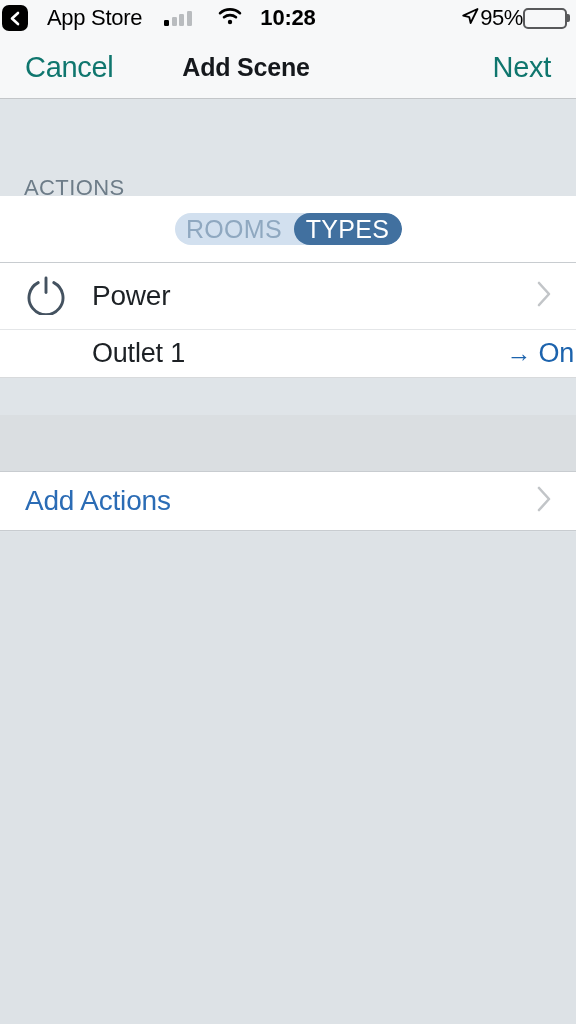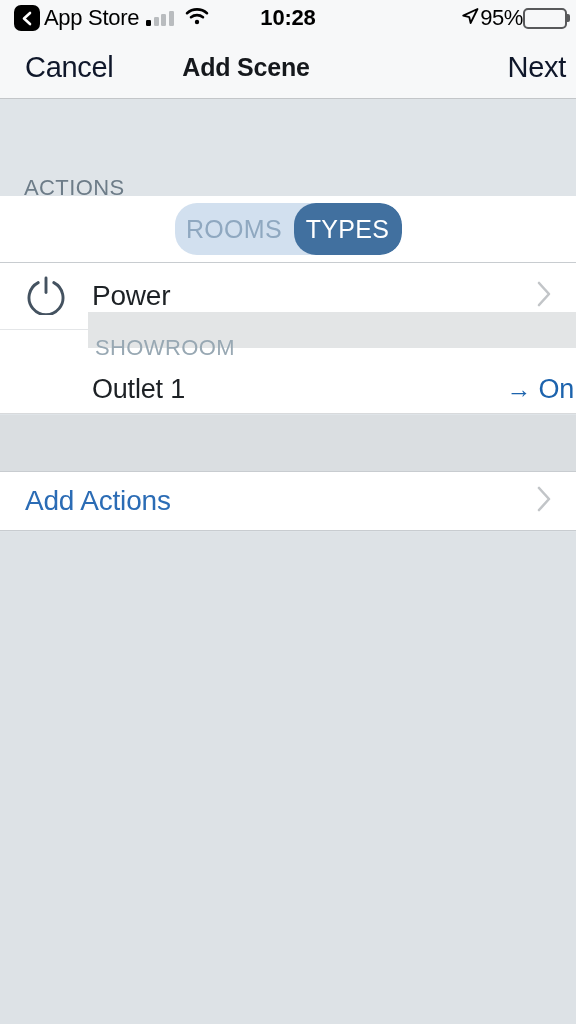"App Store" .sb-left { gap: 4px -> 19px; left: 14px -> 2px }
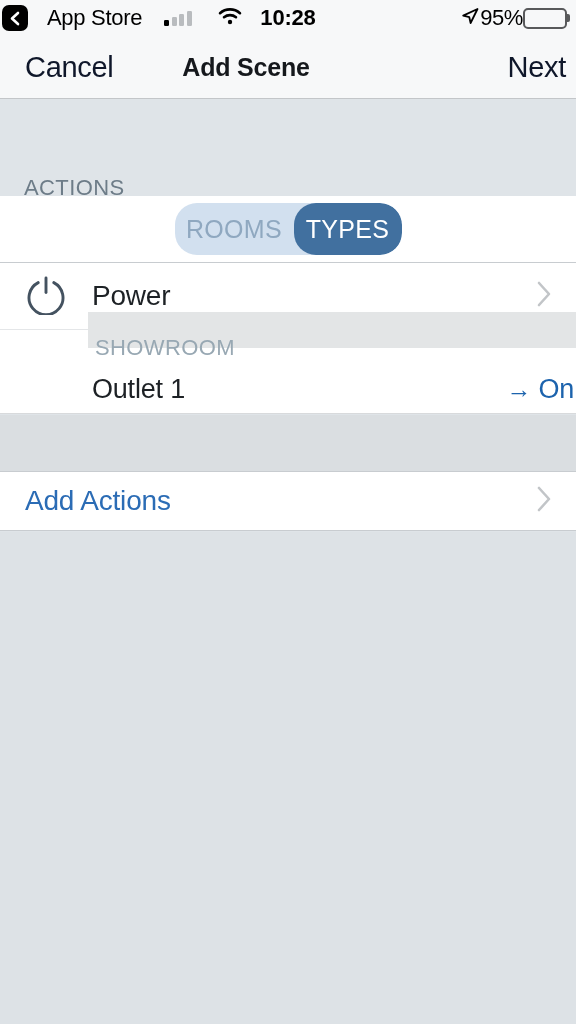"Cancel" .nav-btn { color: #0f172a -> #0f766e }
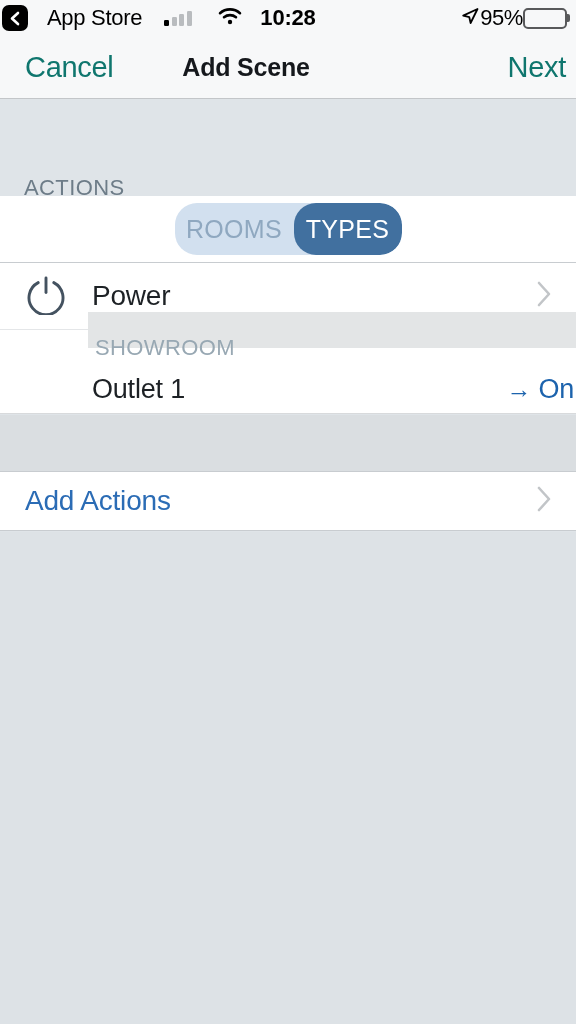"Next" .nav-next { right: 10px -> 25px }
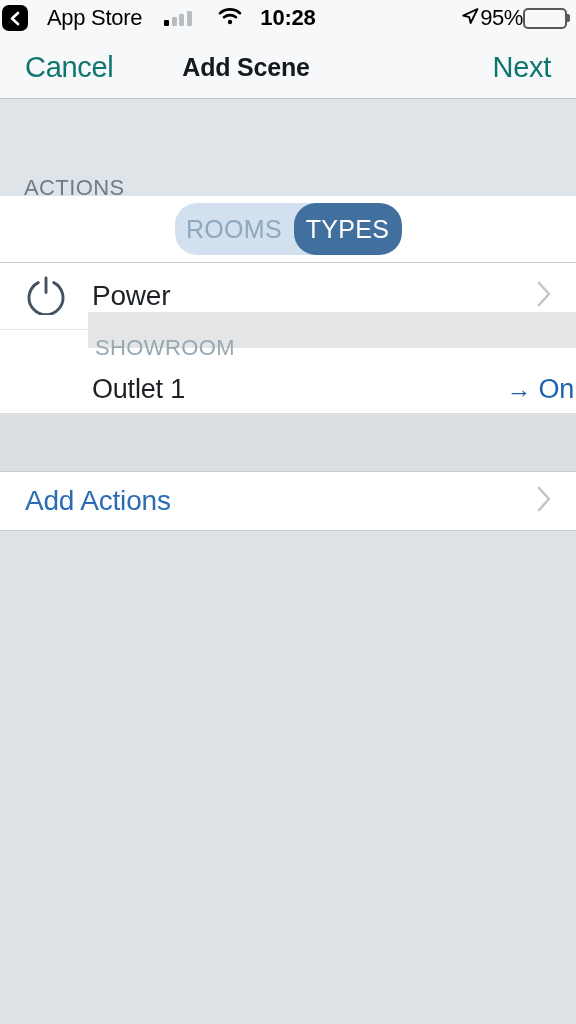"ROOMS" .segmented { height: 52px -> 32px }
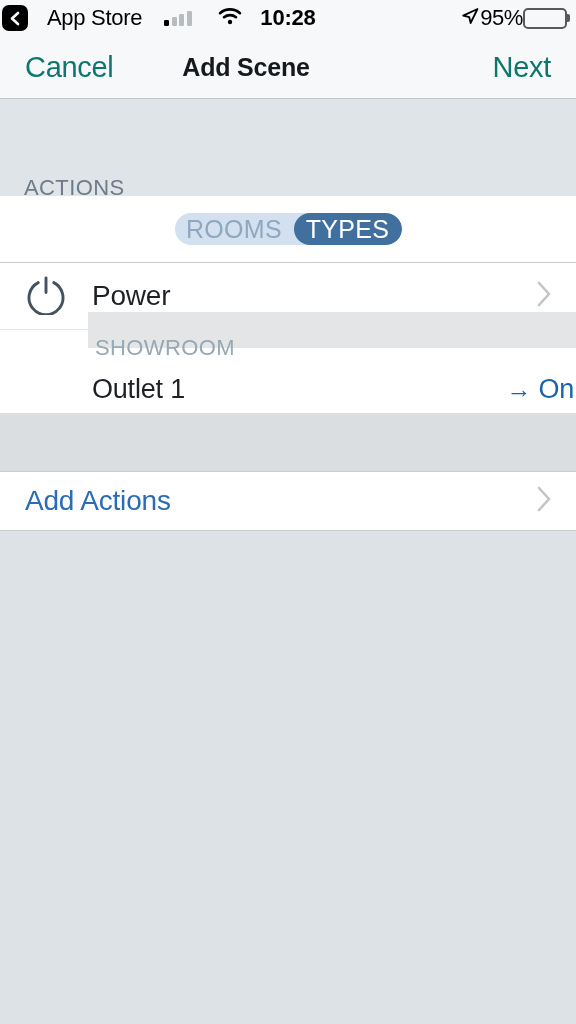"SHOWROOM" div.subhead { html: <div> <span></span> <span>SHOWROOM</span> </div> -> none }
